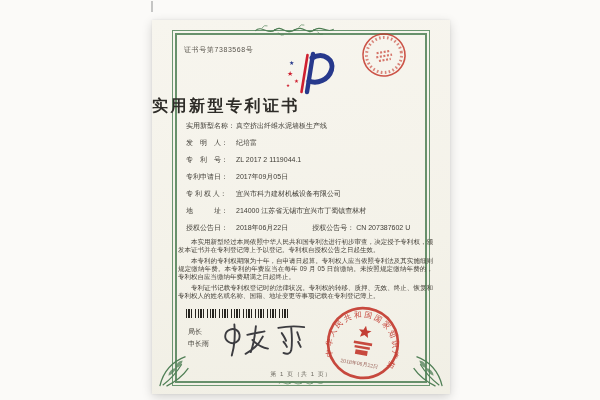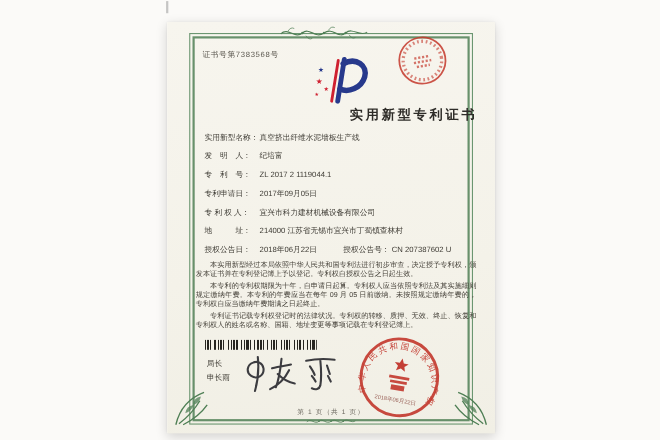"实用新型专利证书" .title { font-size: 12px -> 16px; right: 16px -> 0; text-align: right -> left }
